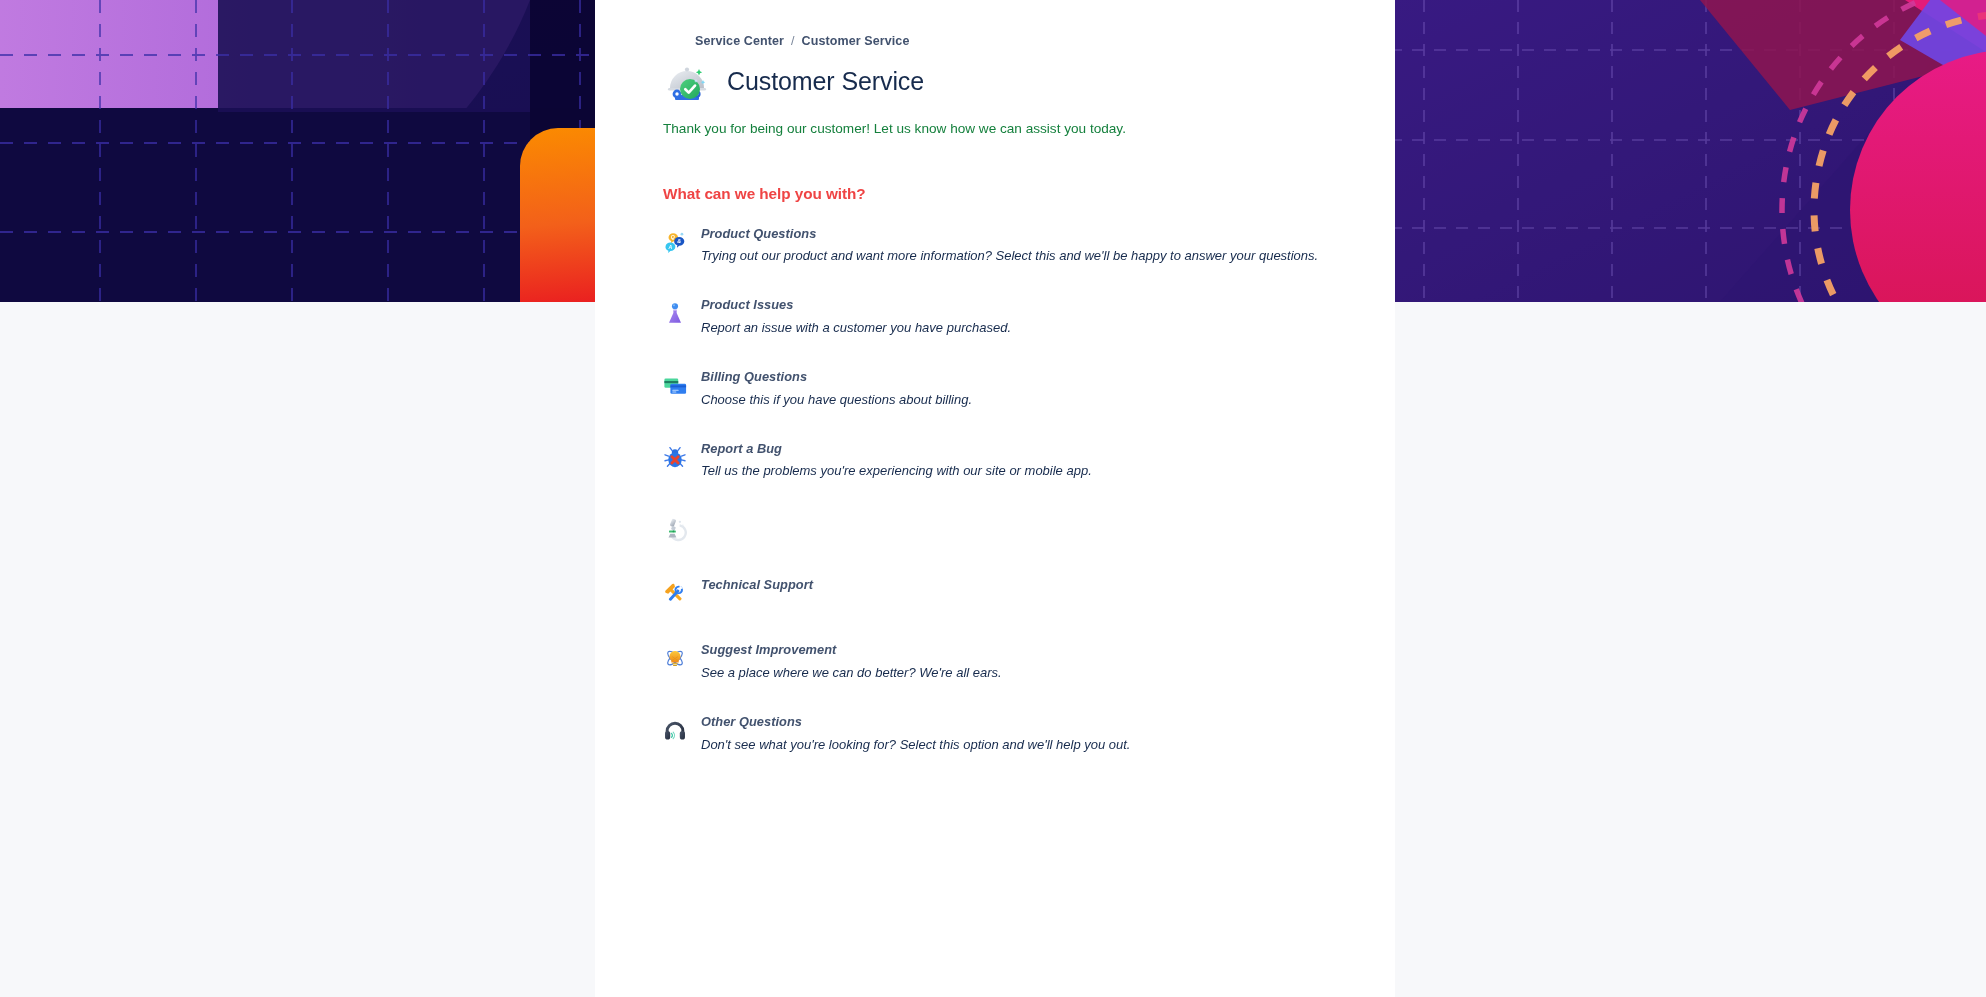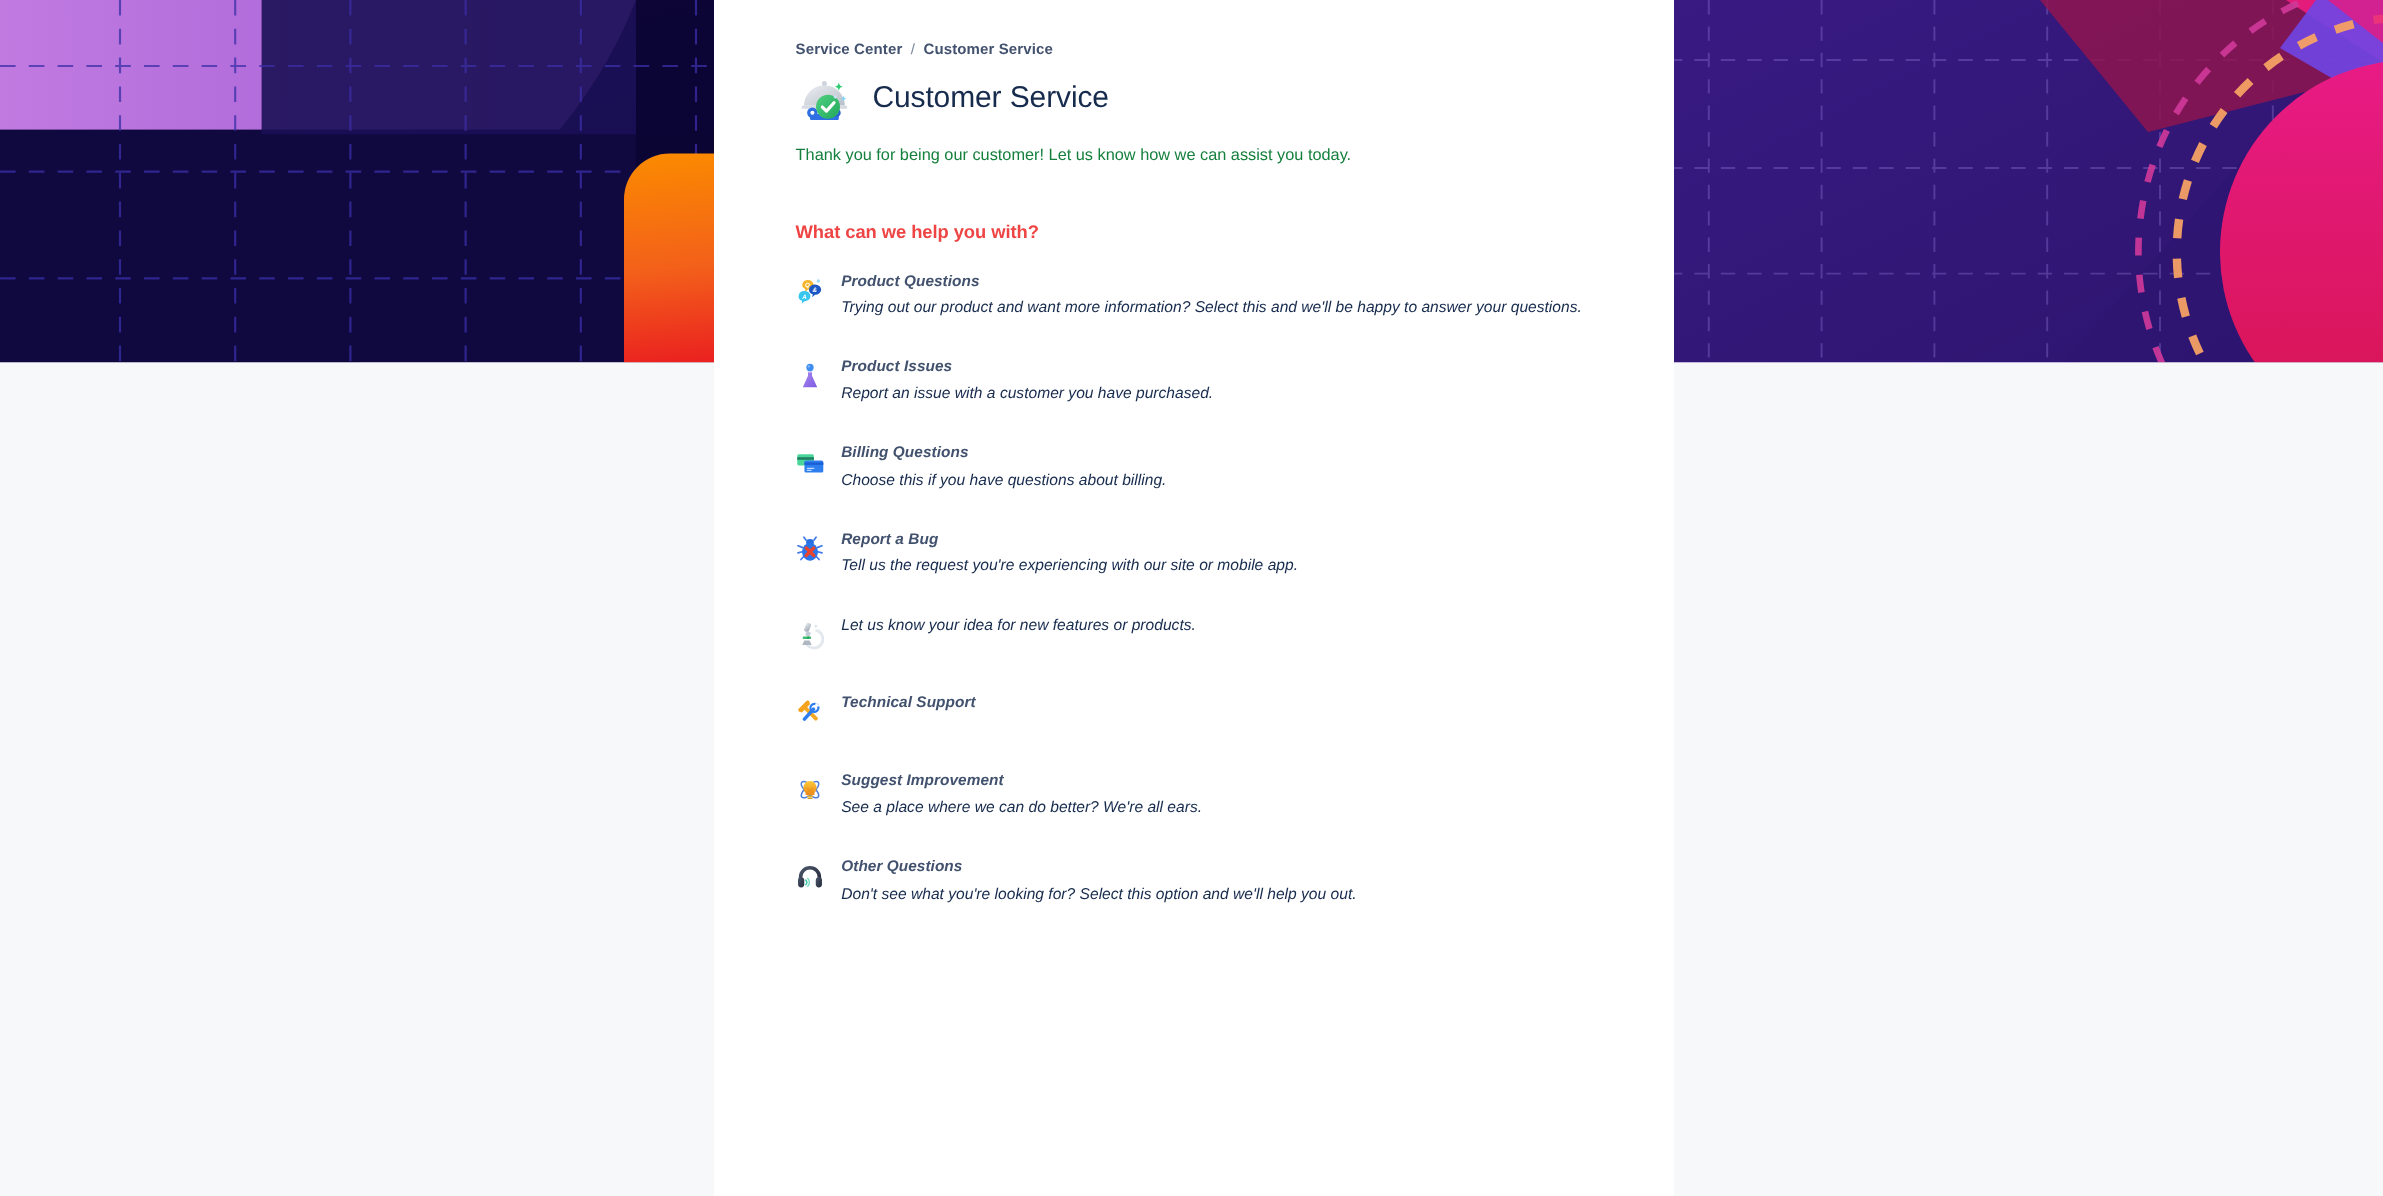"Service Center" .breadcrumb { margin-left: none -> 32px }
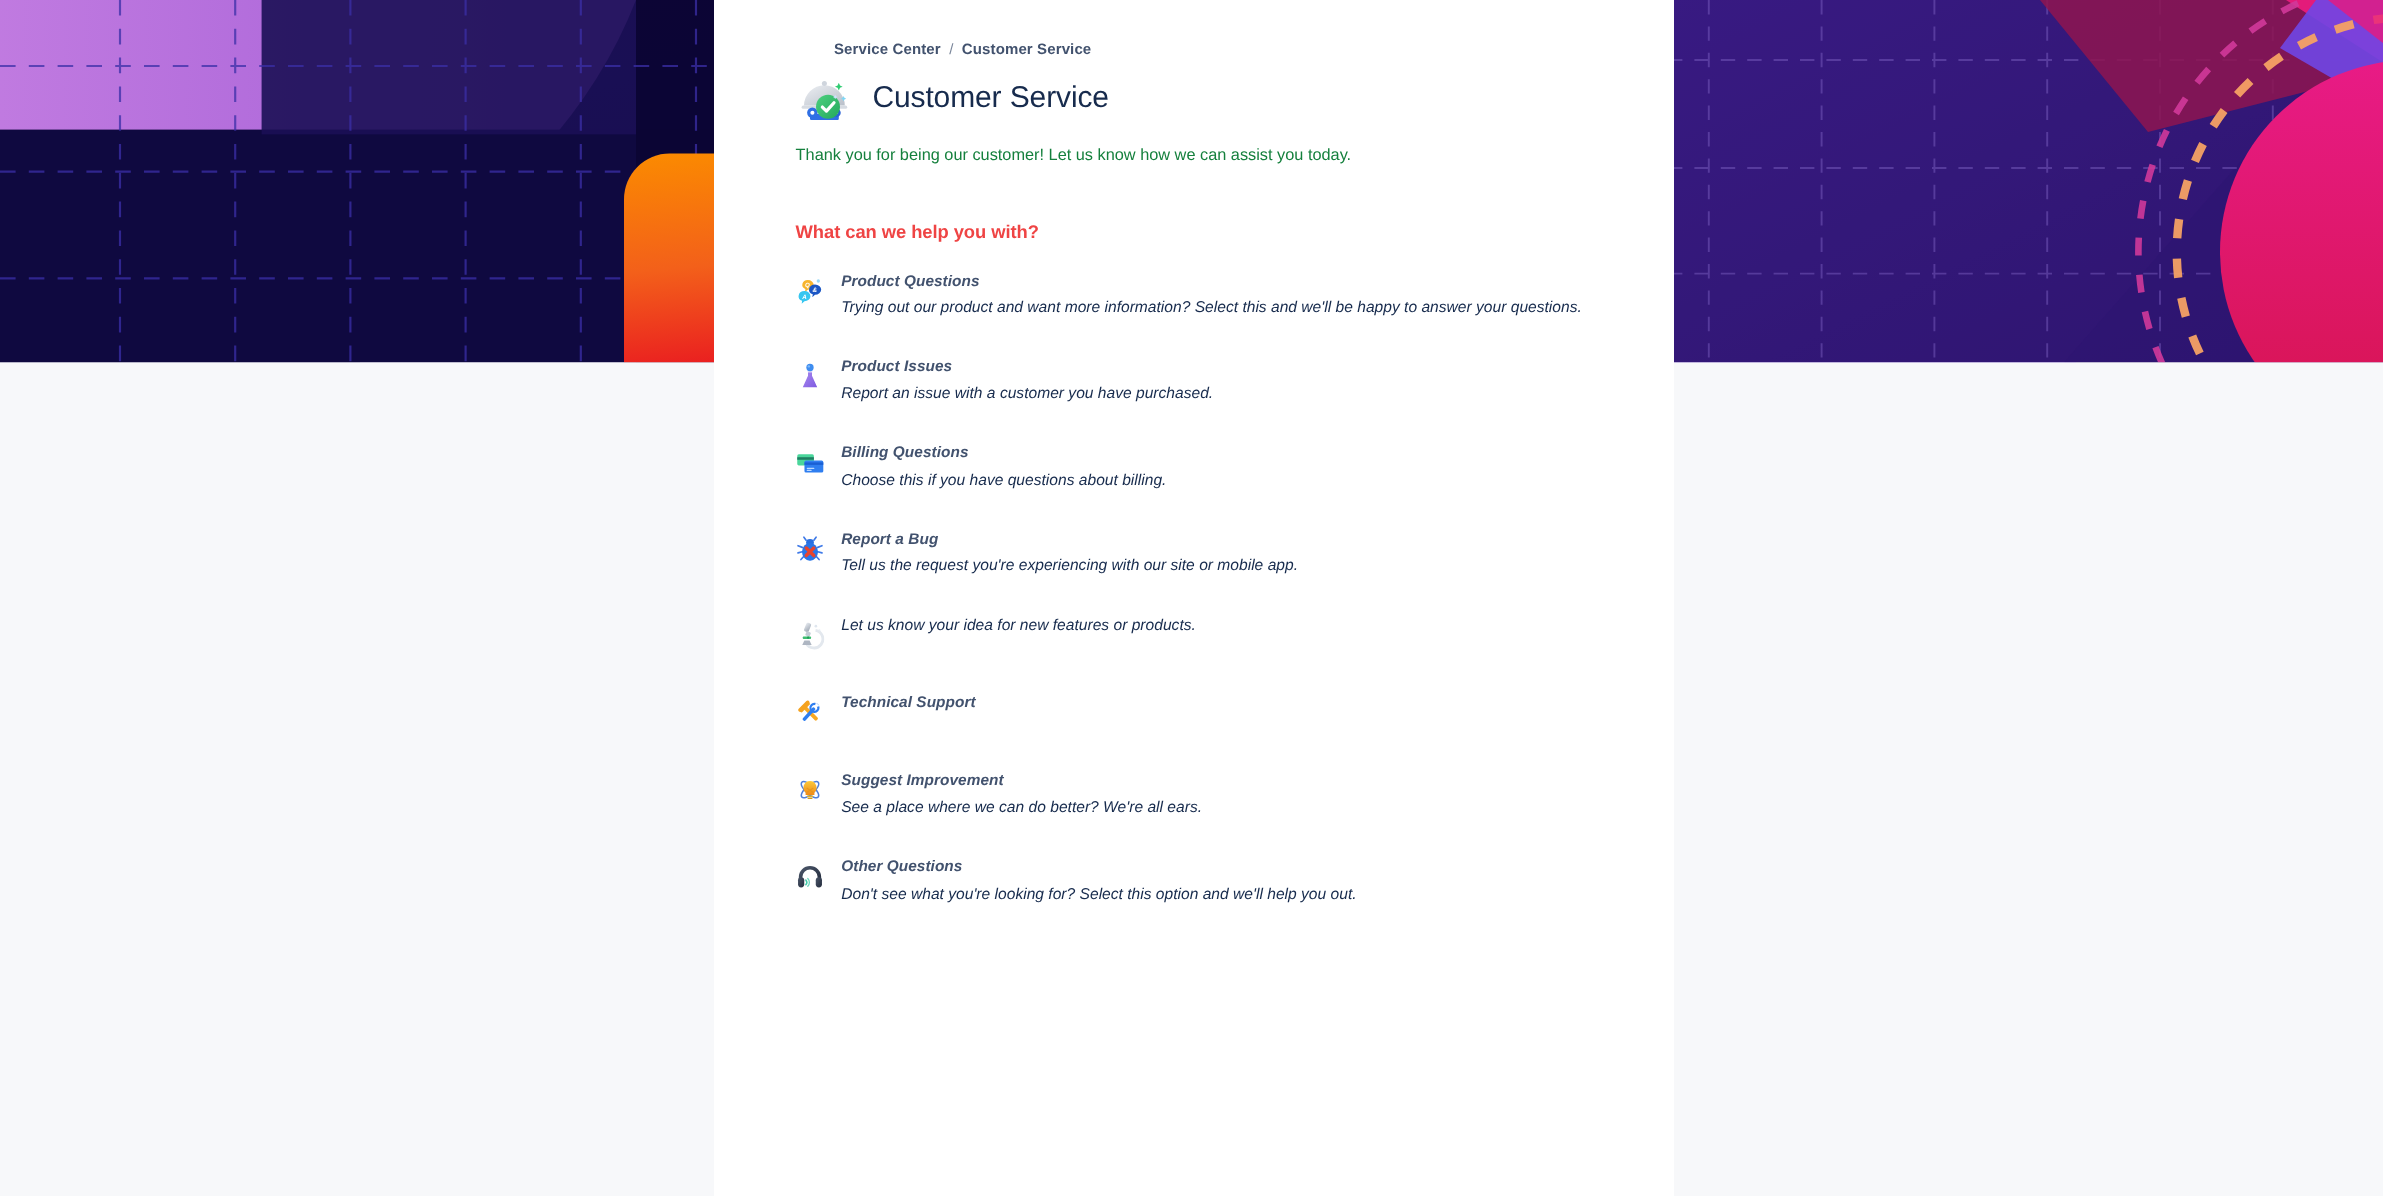"Tell us the request you're" div.req-desc { text: request -> problems }
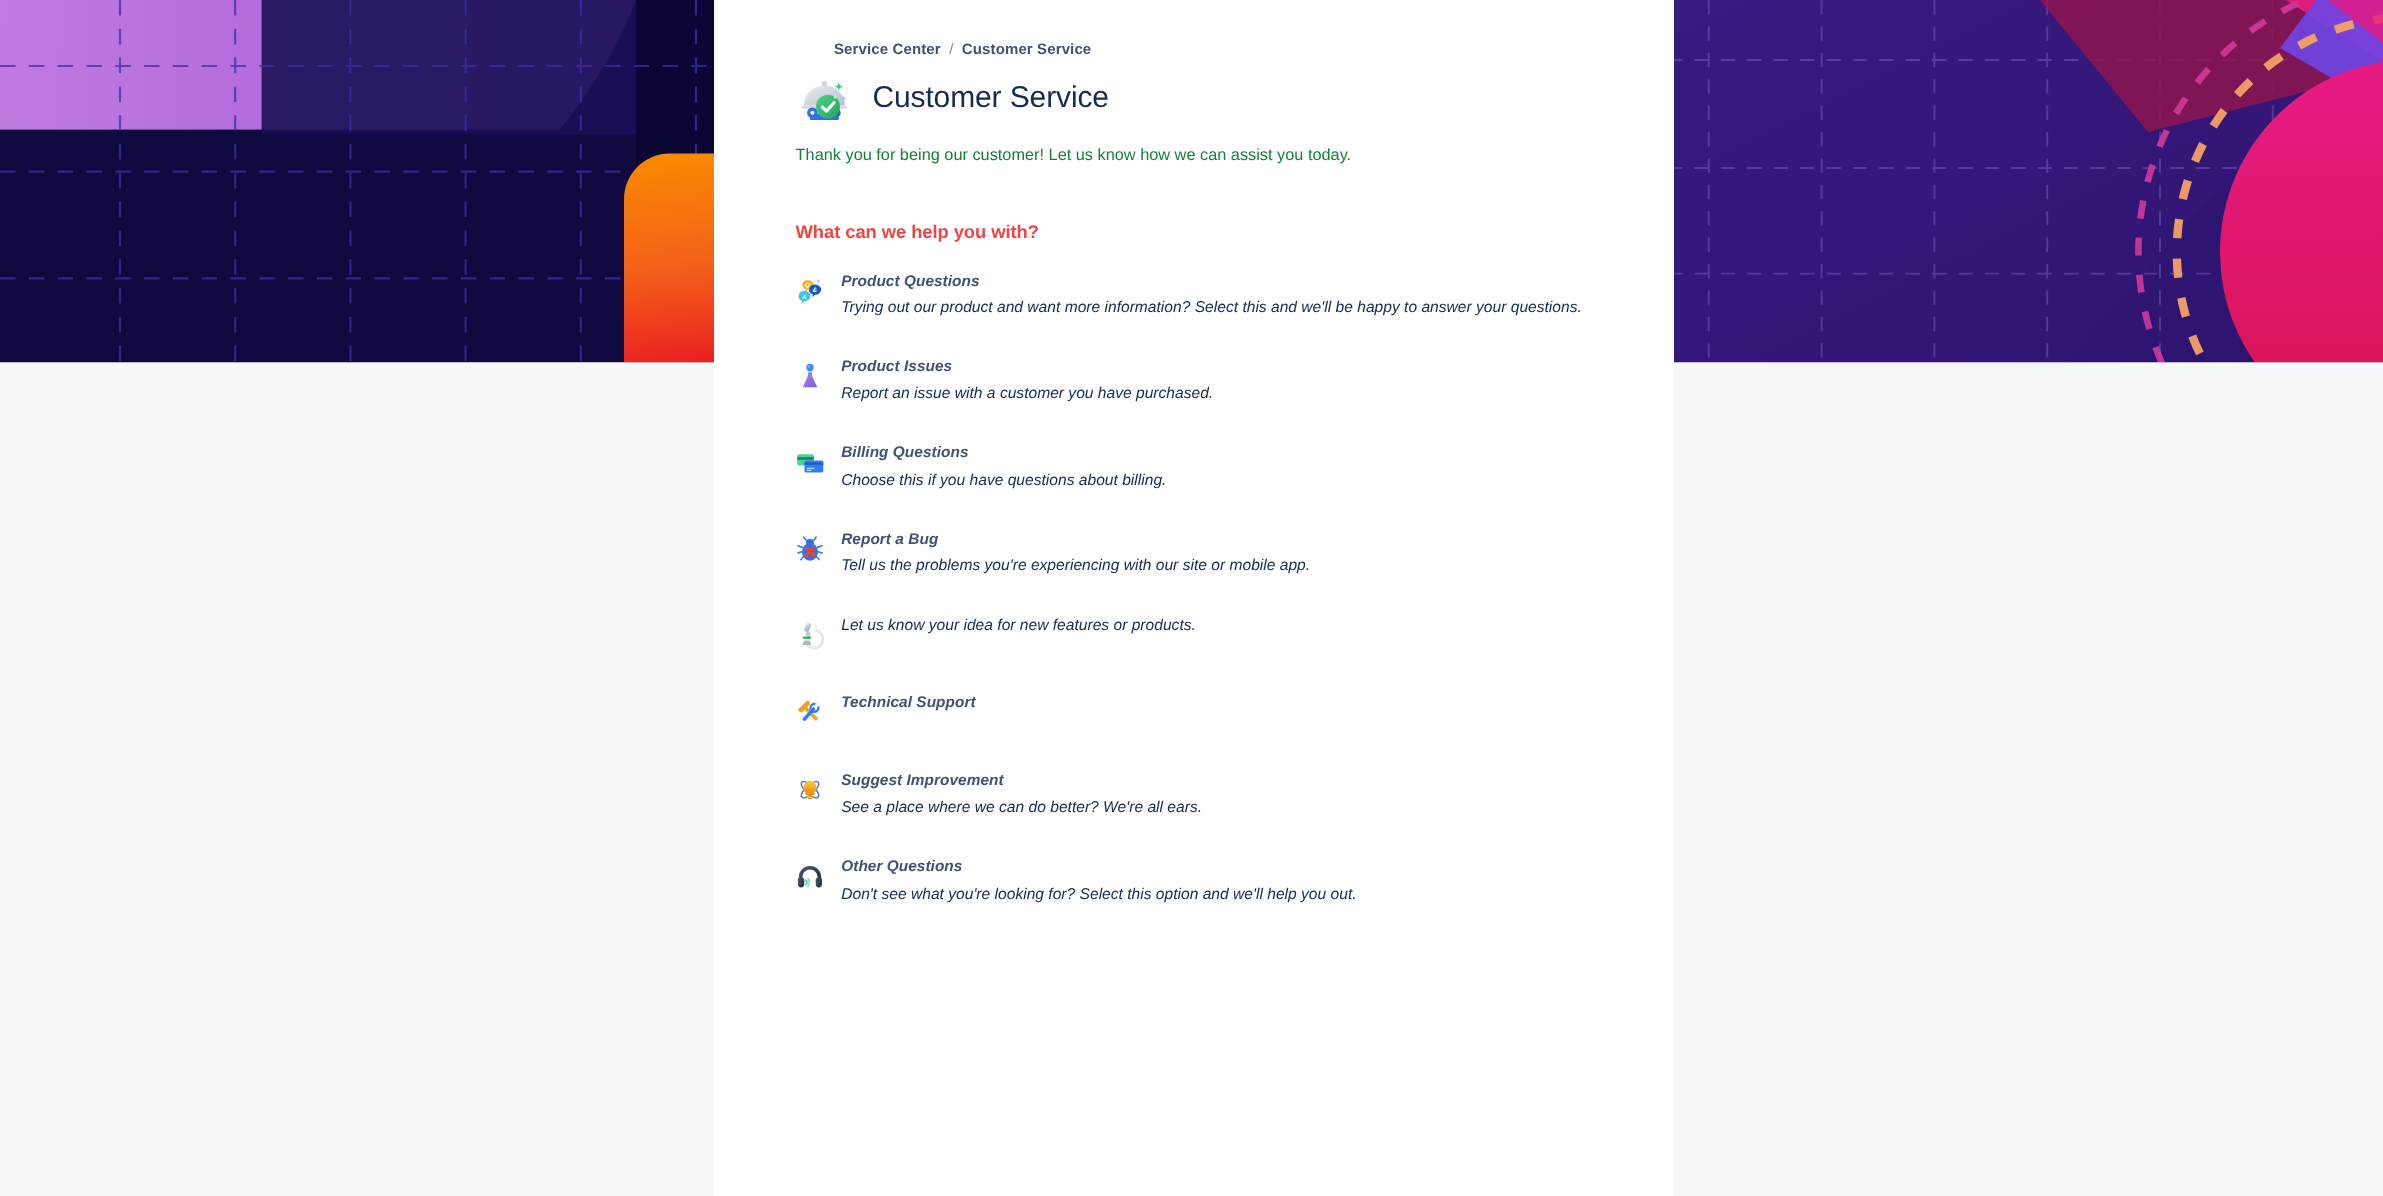"Let us know your idea" div.req-desc { html: <div>Let us know your idea for new features or products.</div> -> none }
